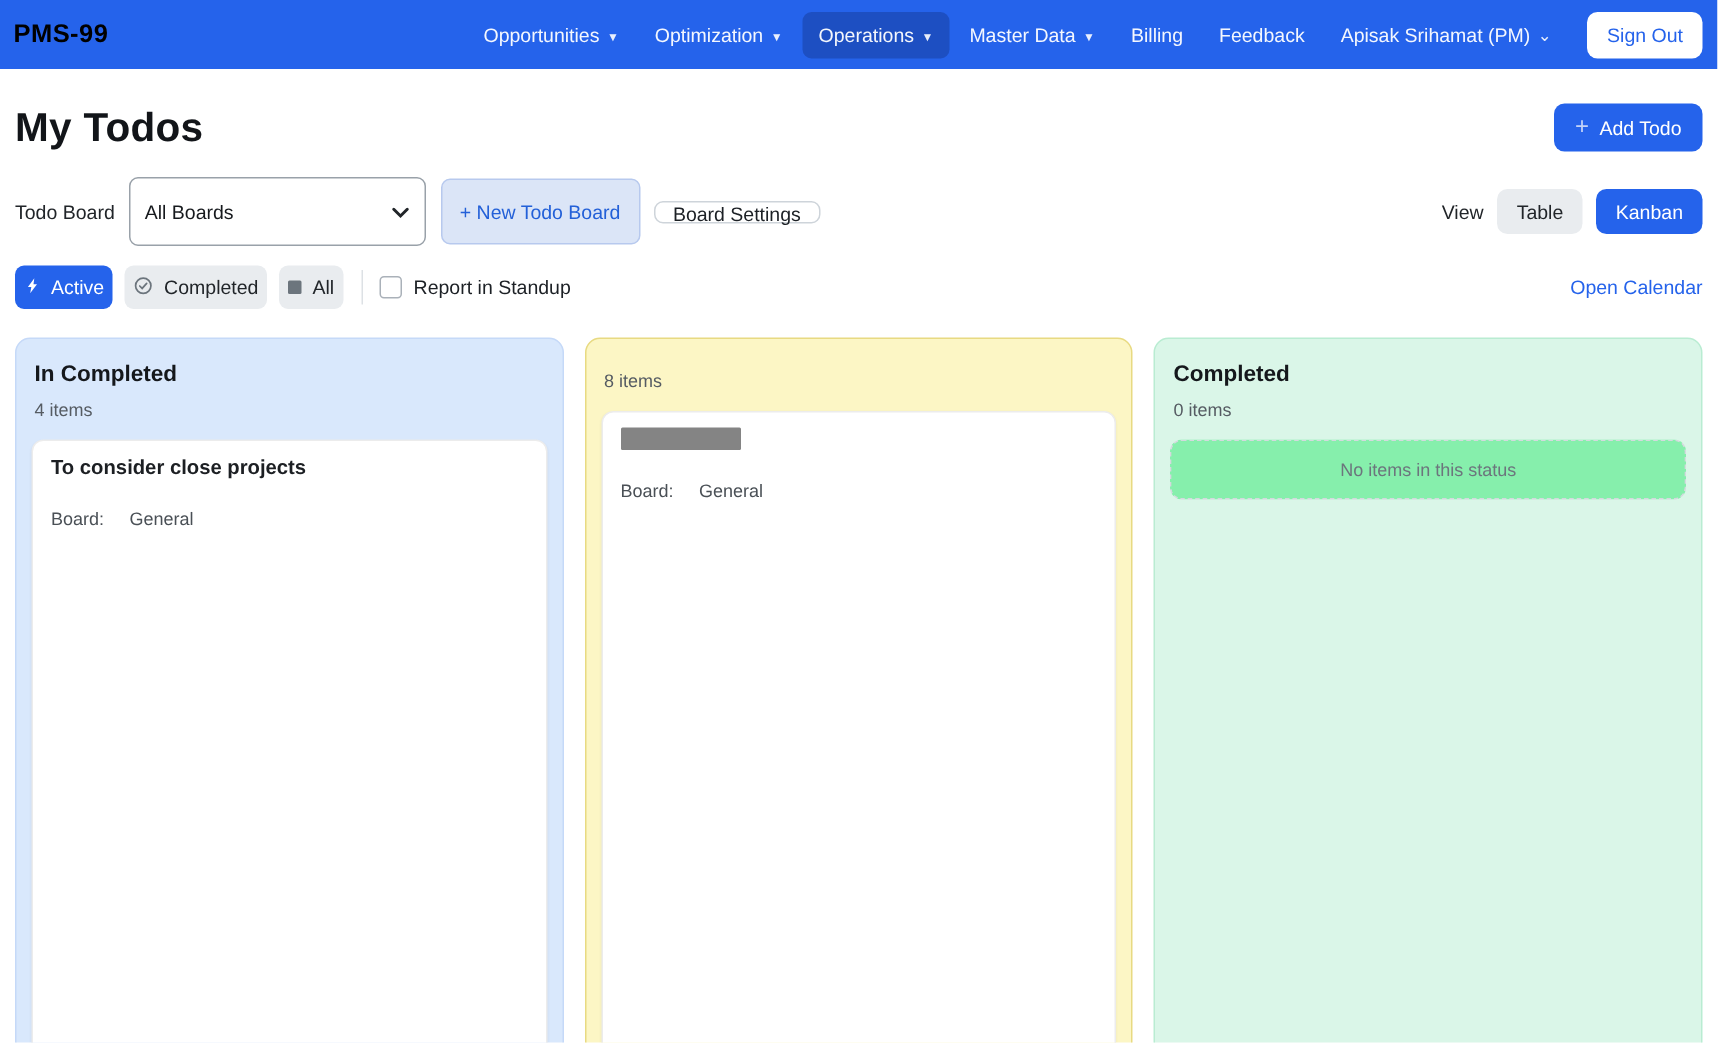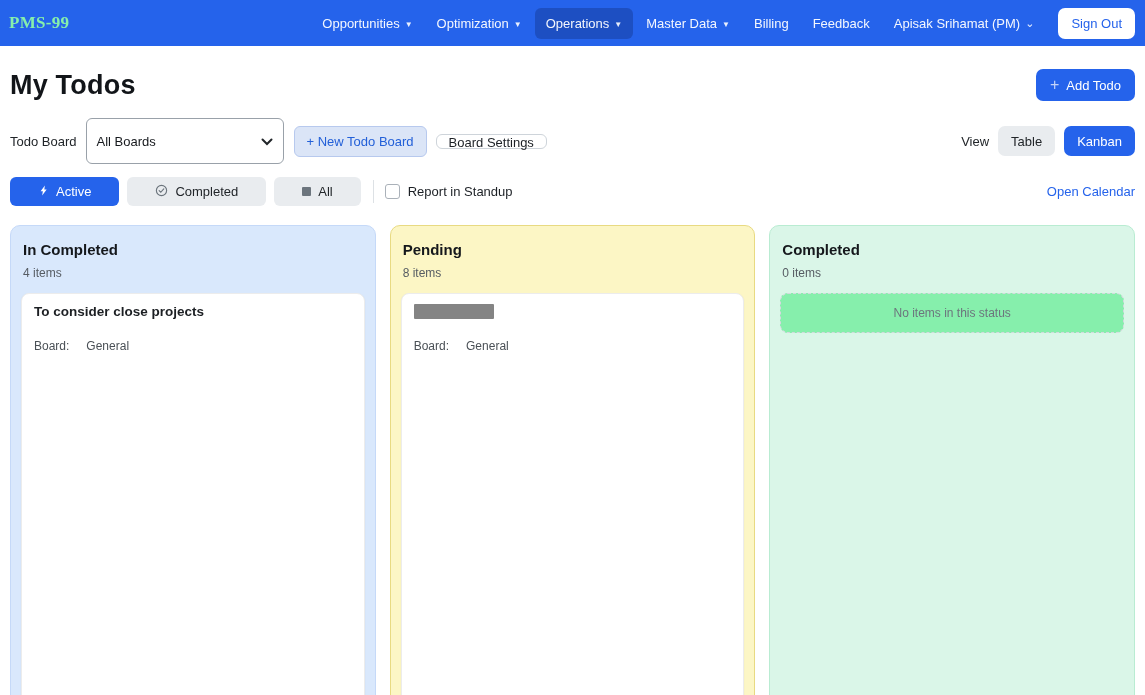"PMS-99" .brand { color: #86efac -> #000000; font-family: Liberation Serif, serif -> none }
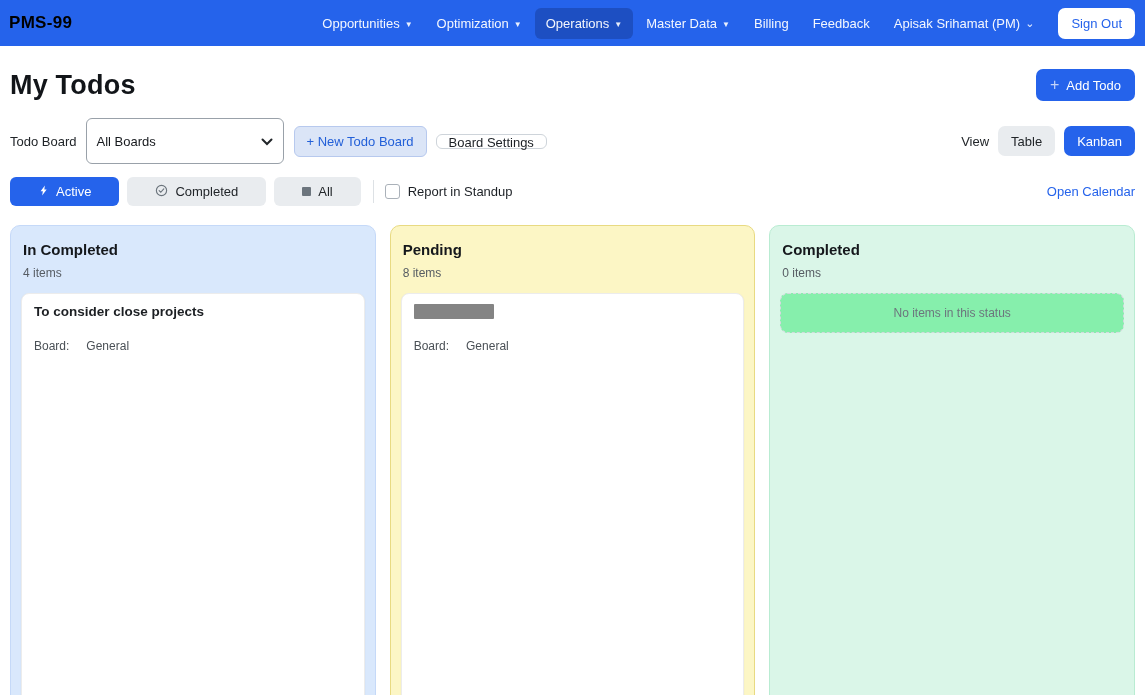"+ New Todo Board" .btn-newboard { height: 31px -> 44px }
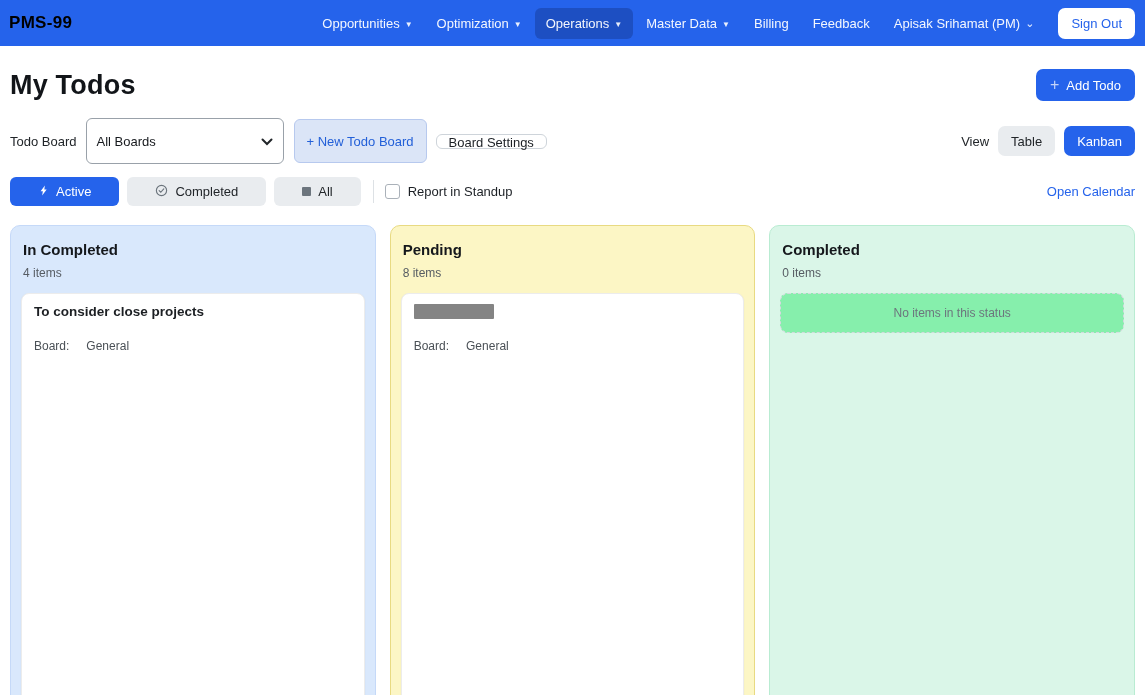"Active" .fbtn { padding: 0 28px -> 0 6px }
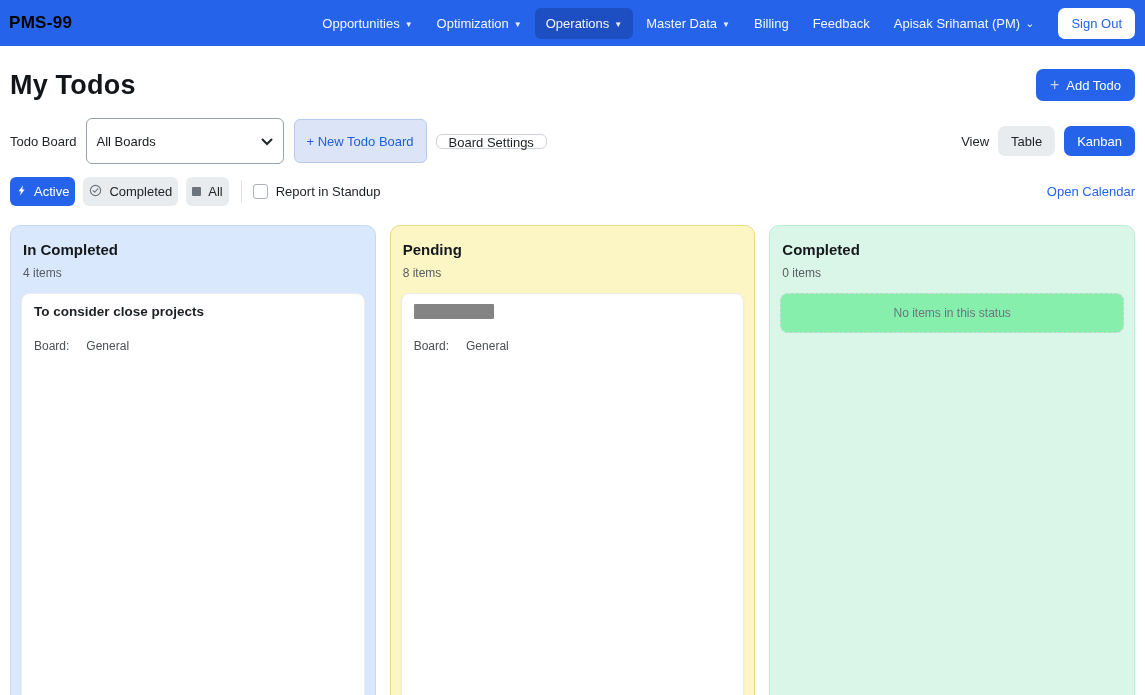"Pending" div.col-title { html: <div>Pending</div> -> none }
